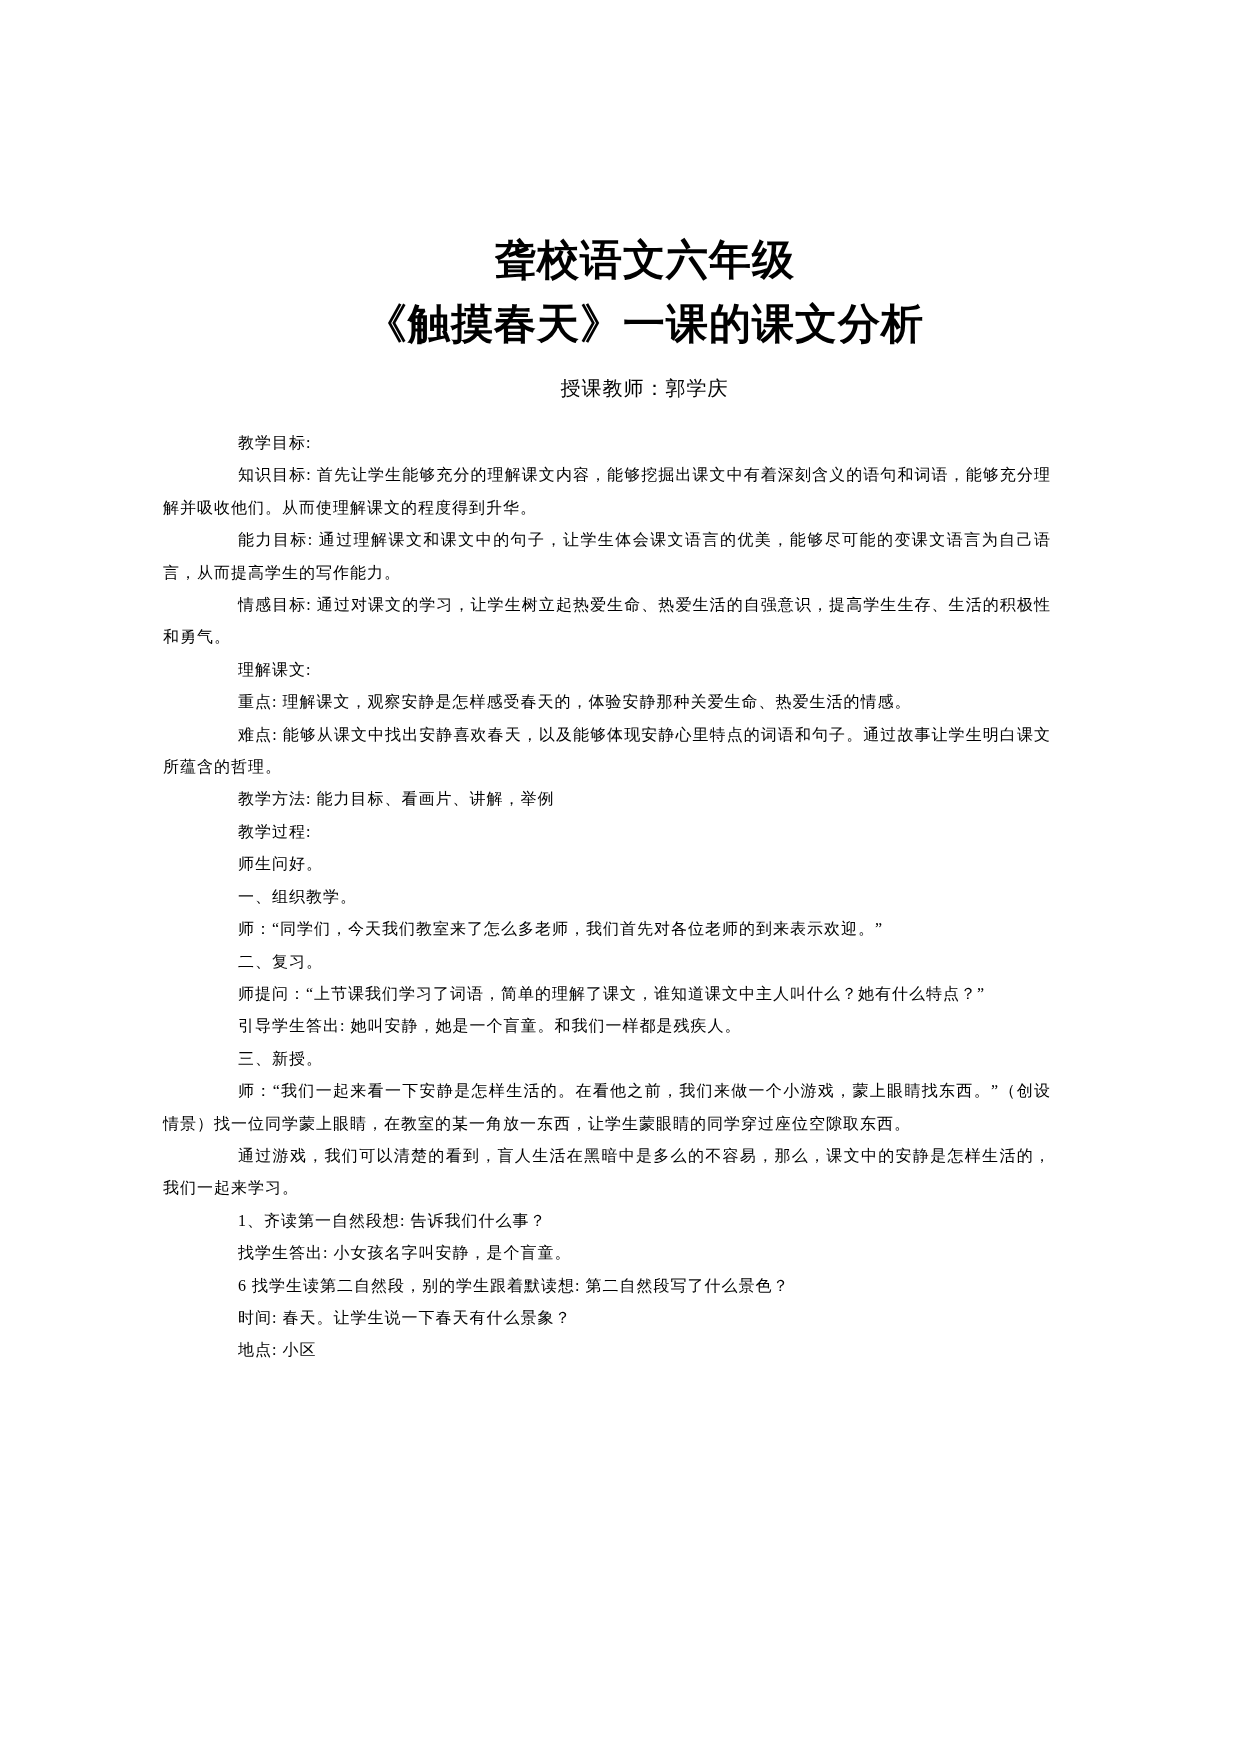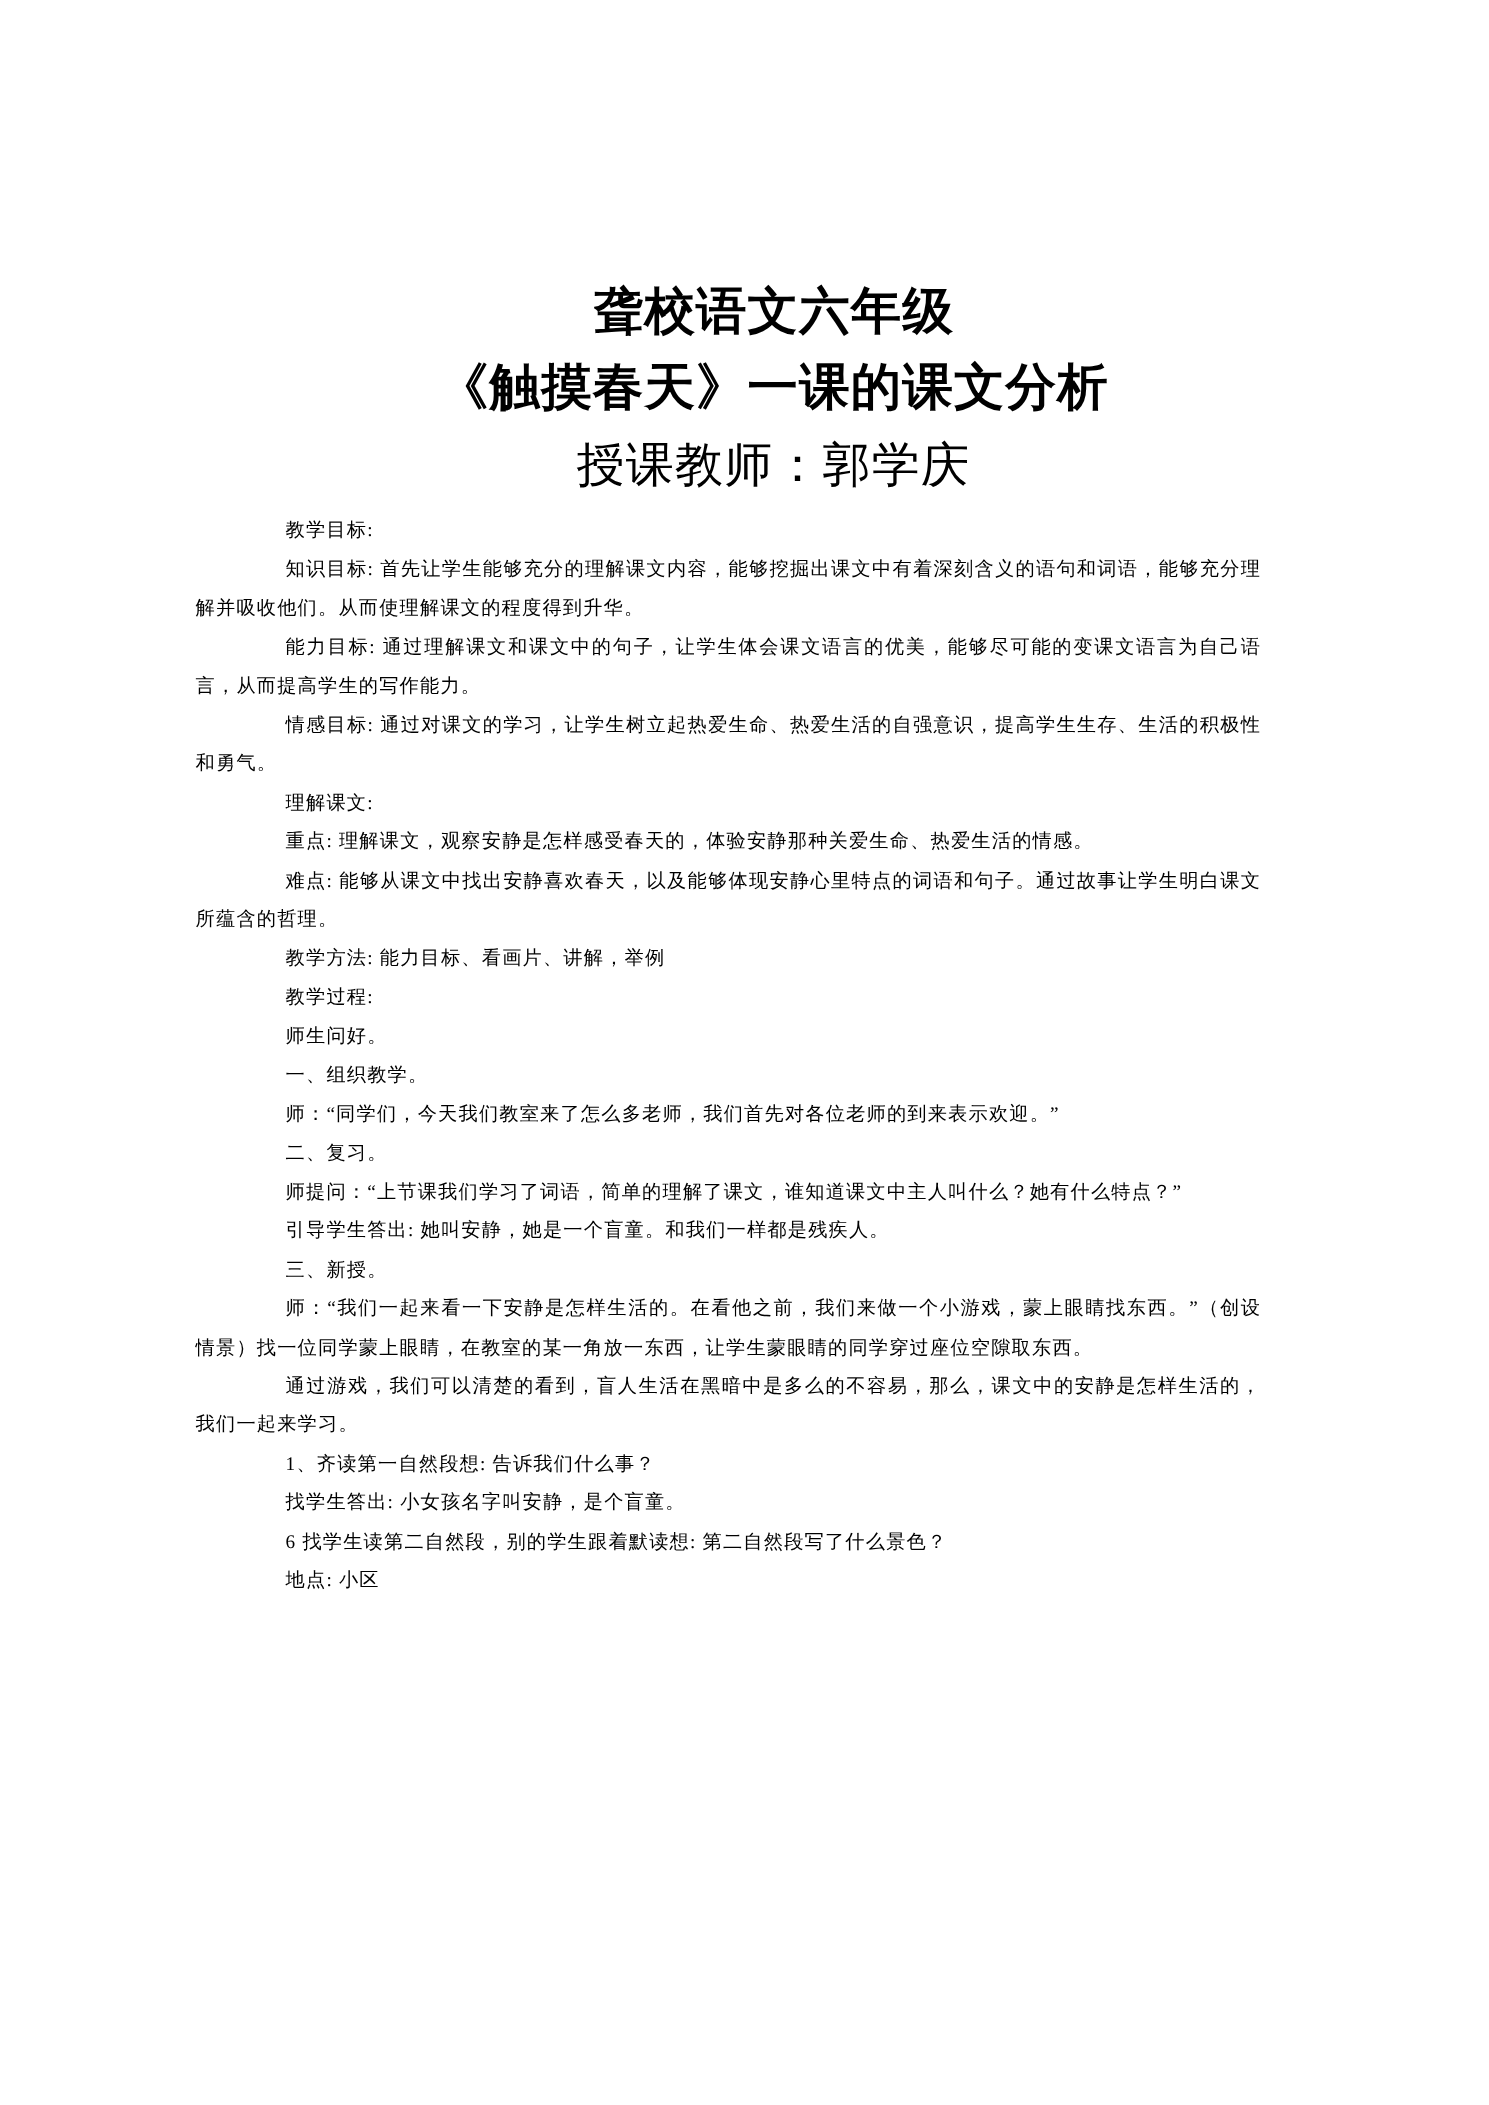"授课教师：郭学庆" .byline { font-size: 40px -> 20px }
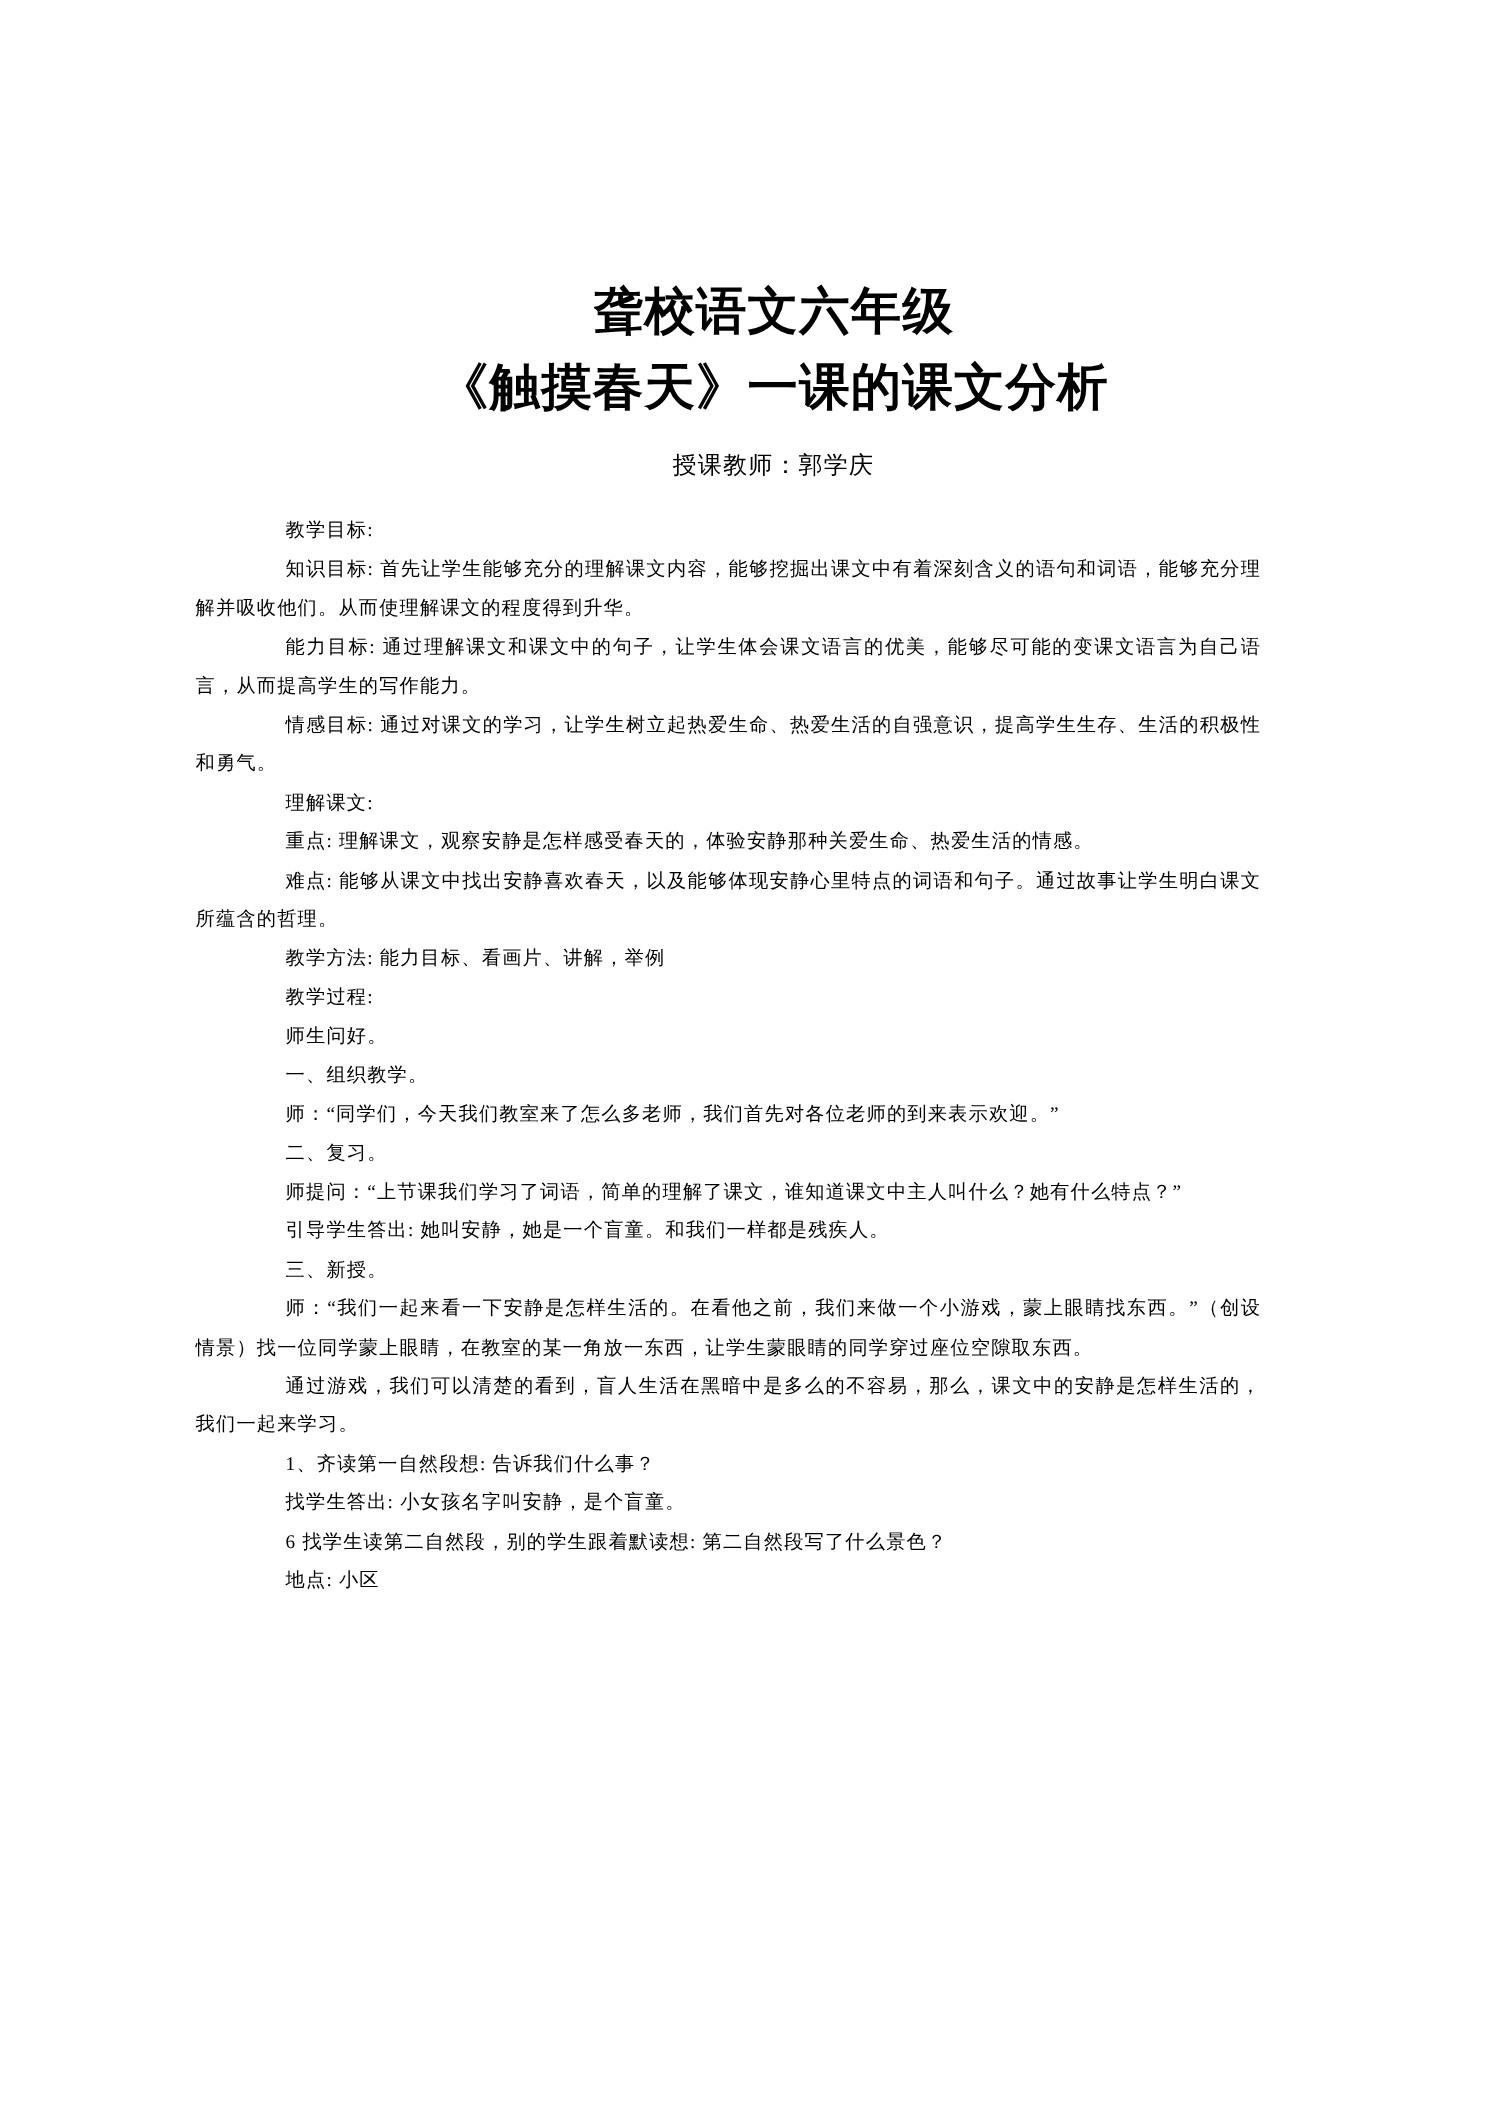"时间: 春天。让学生说一下春天有什么景象？" p { html: none -> <p>时间: 春天。让学生说一下春天有什么景象？</p> }
